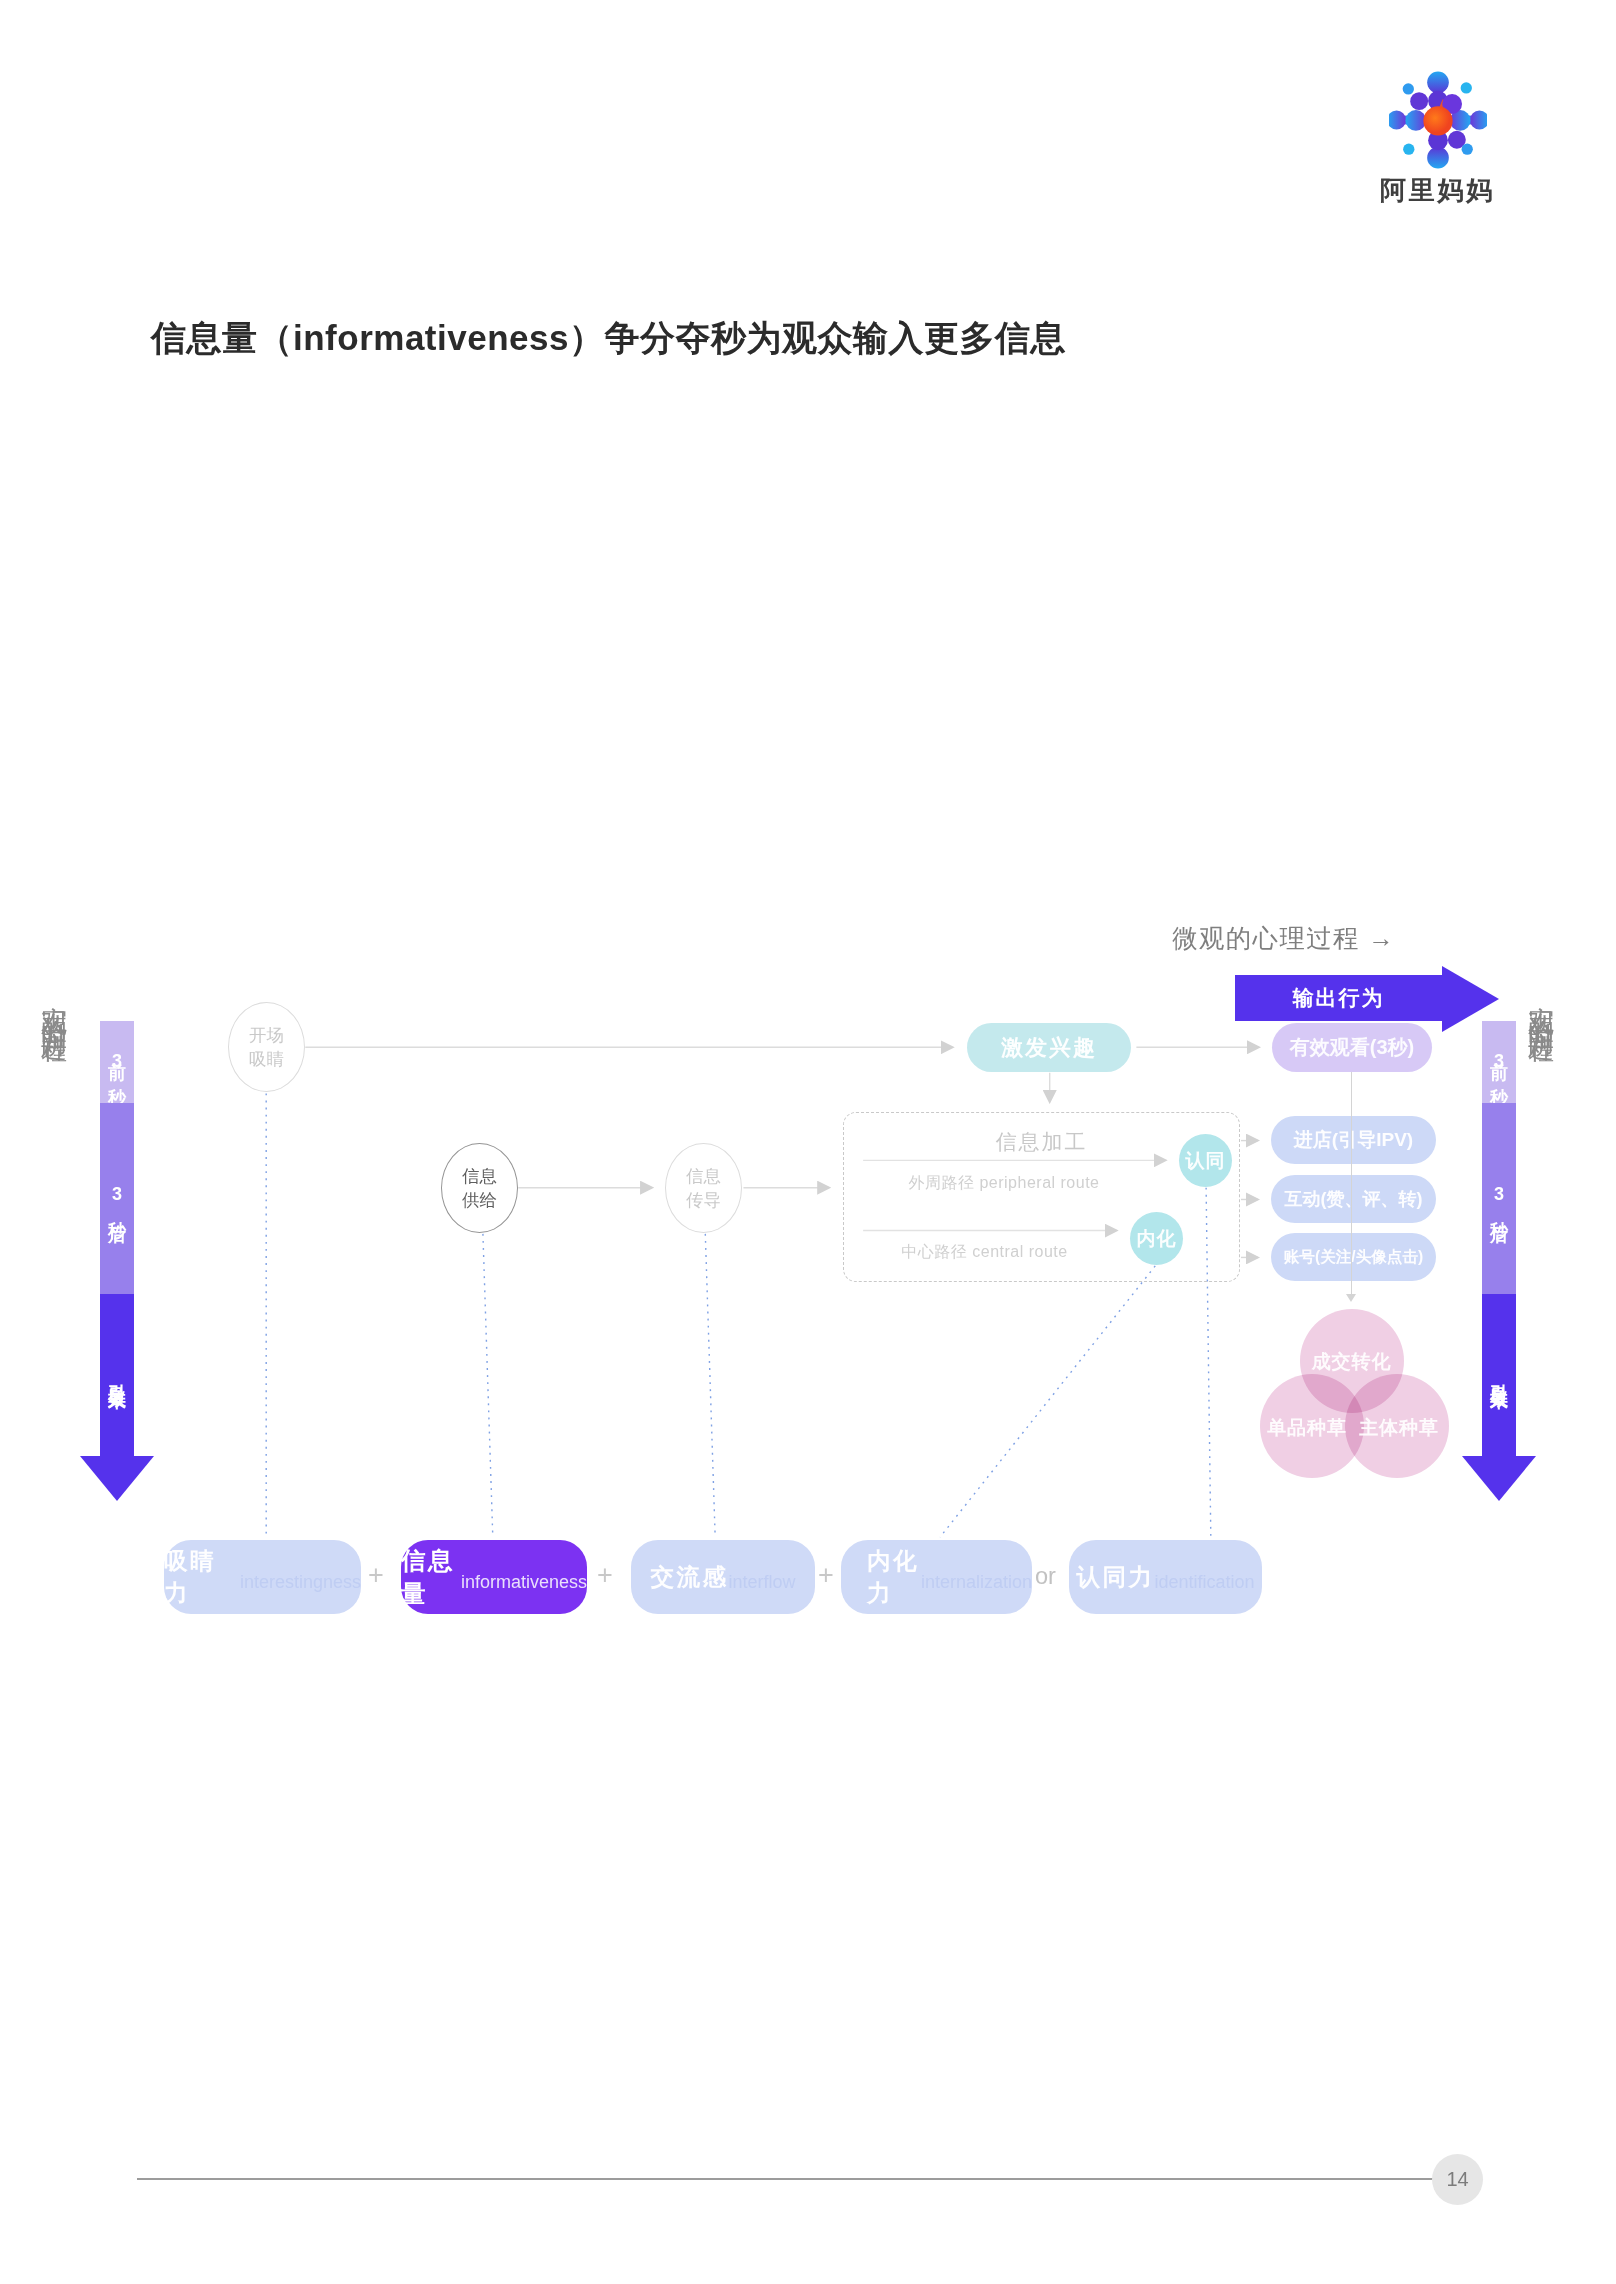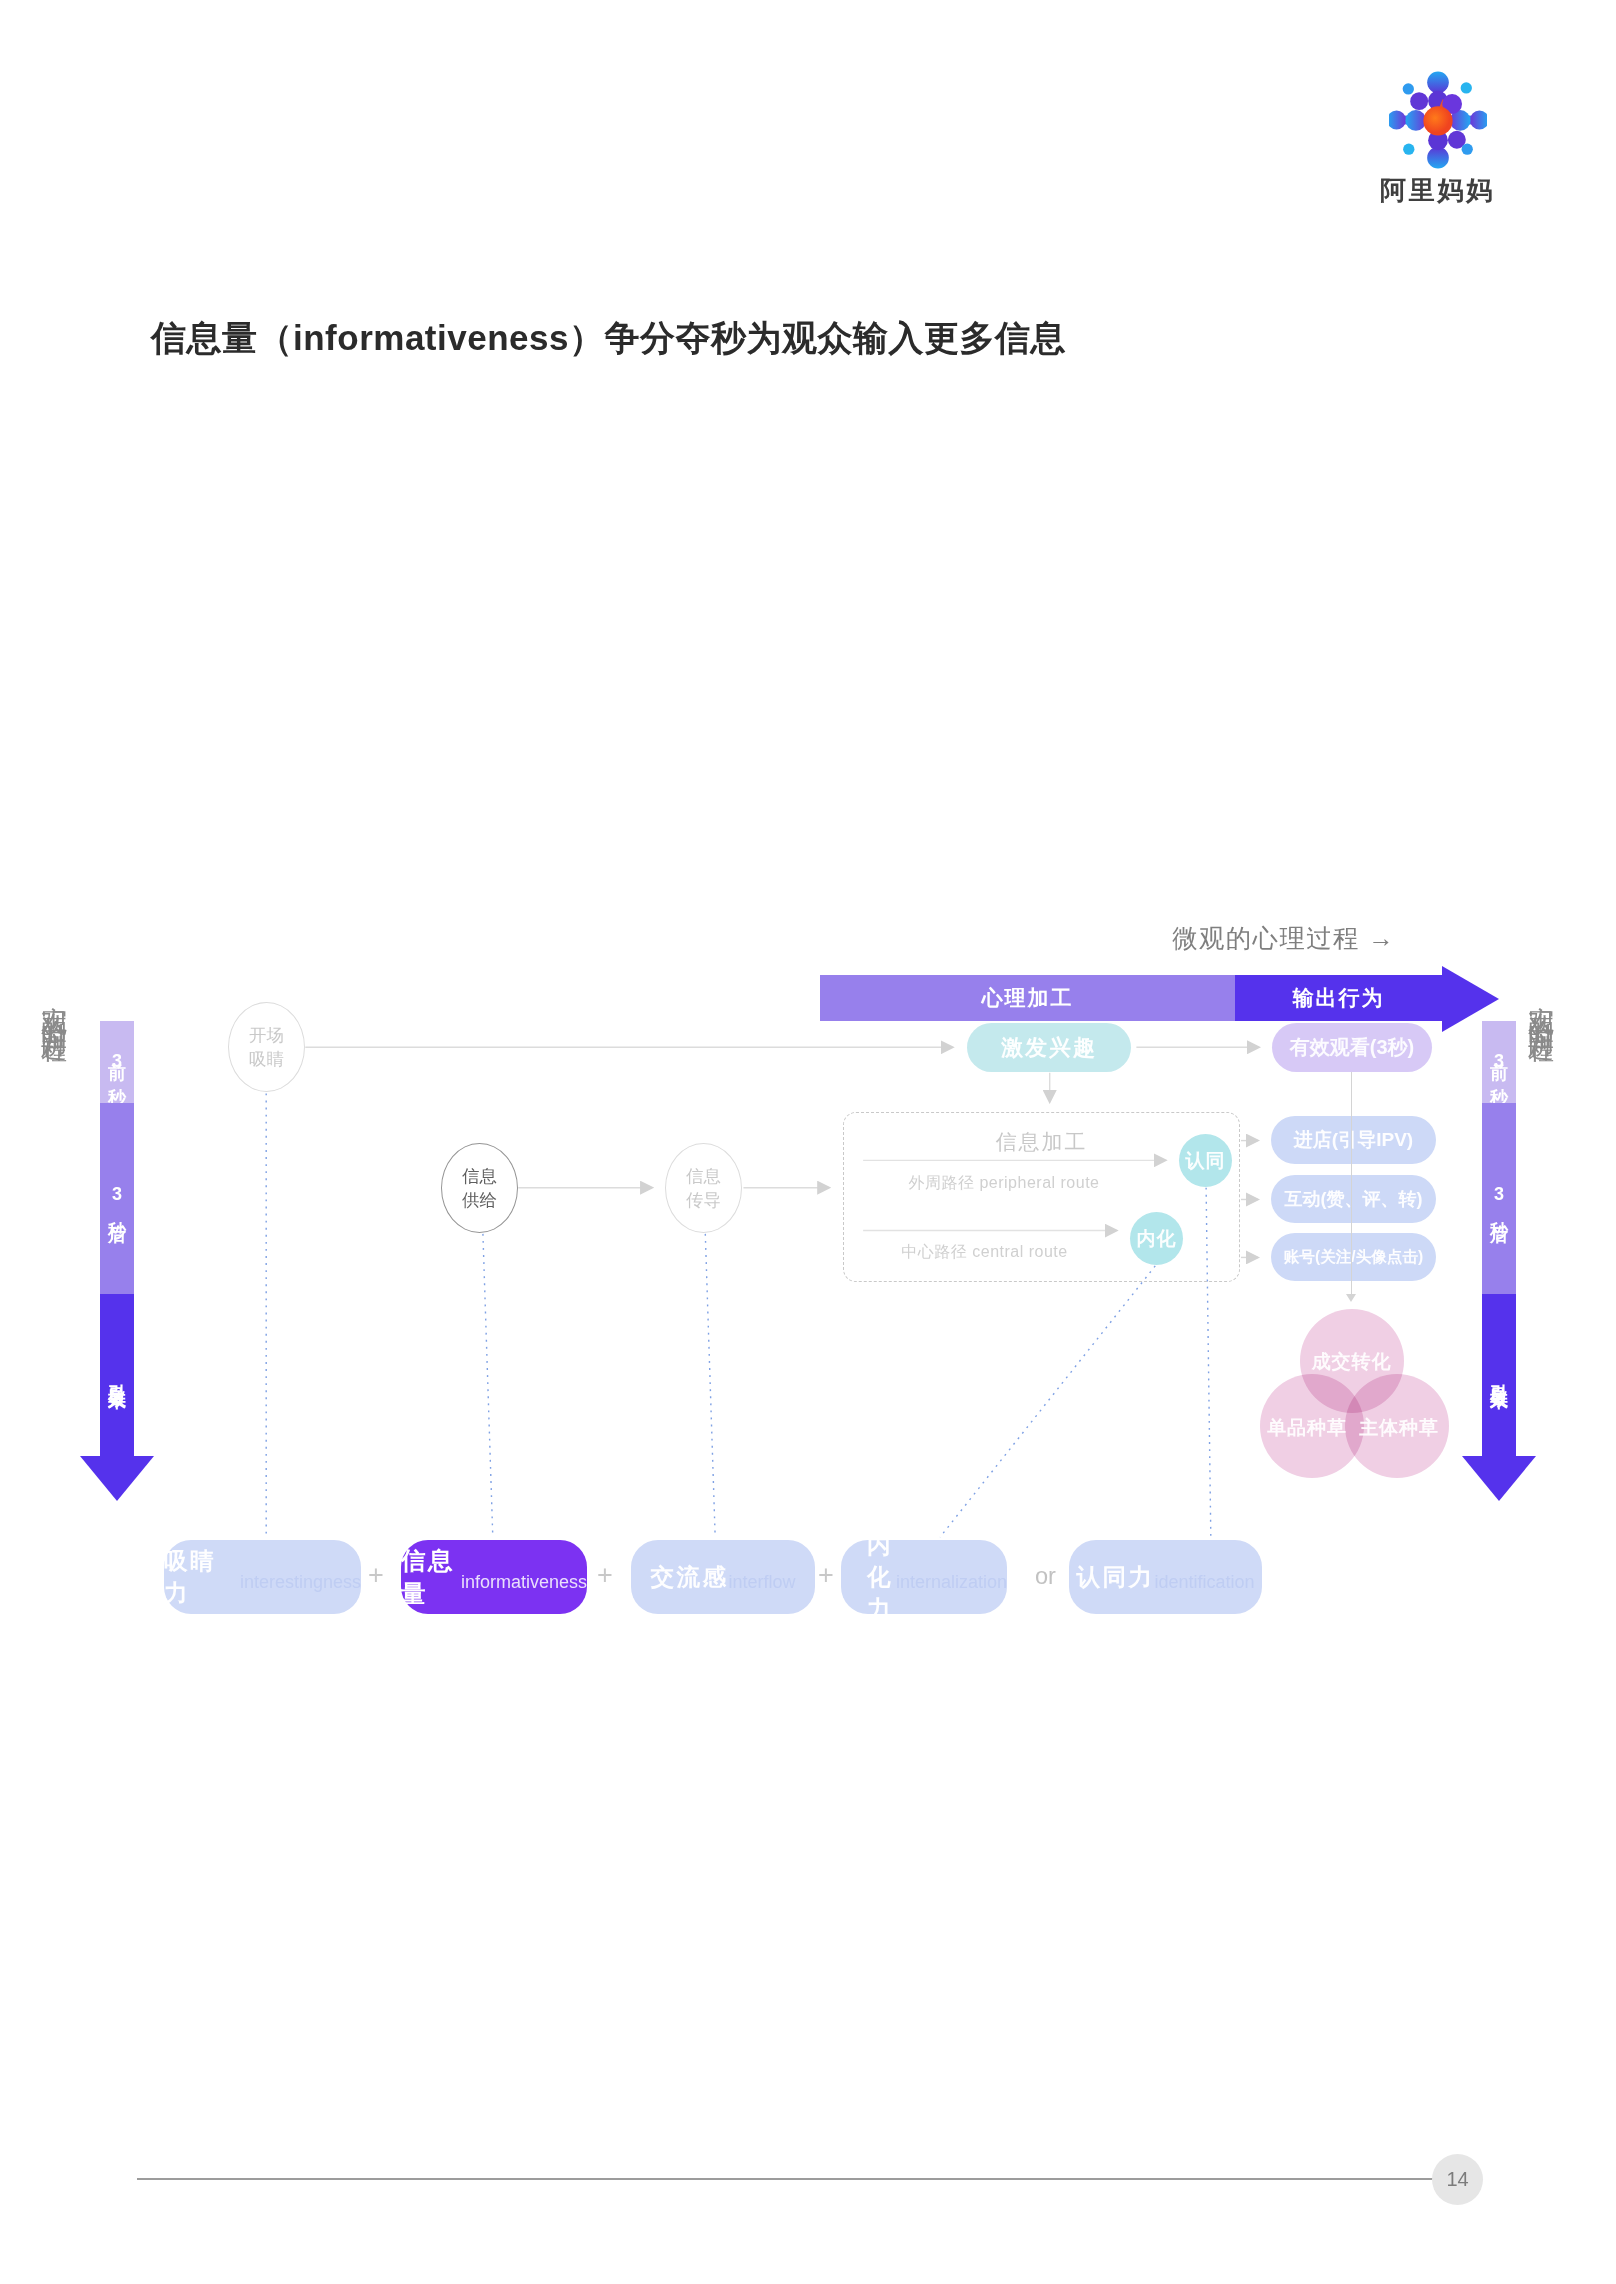"心理加工" div.hseg { html: <div> <span>心理加工</span> </div> -> none }
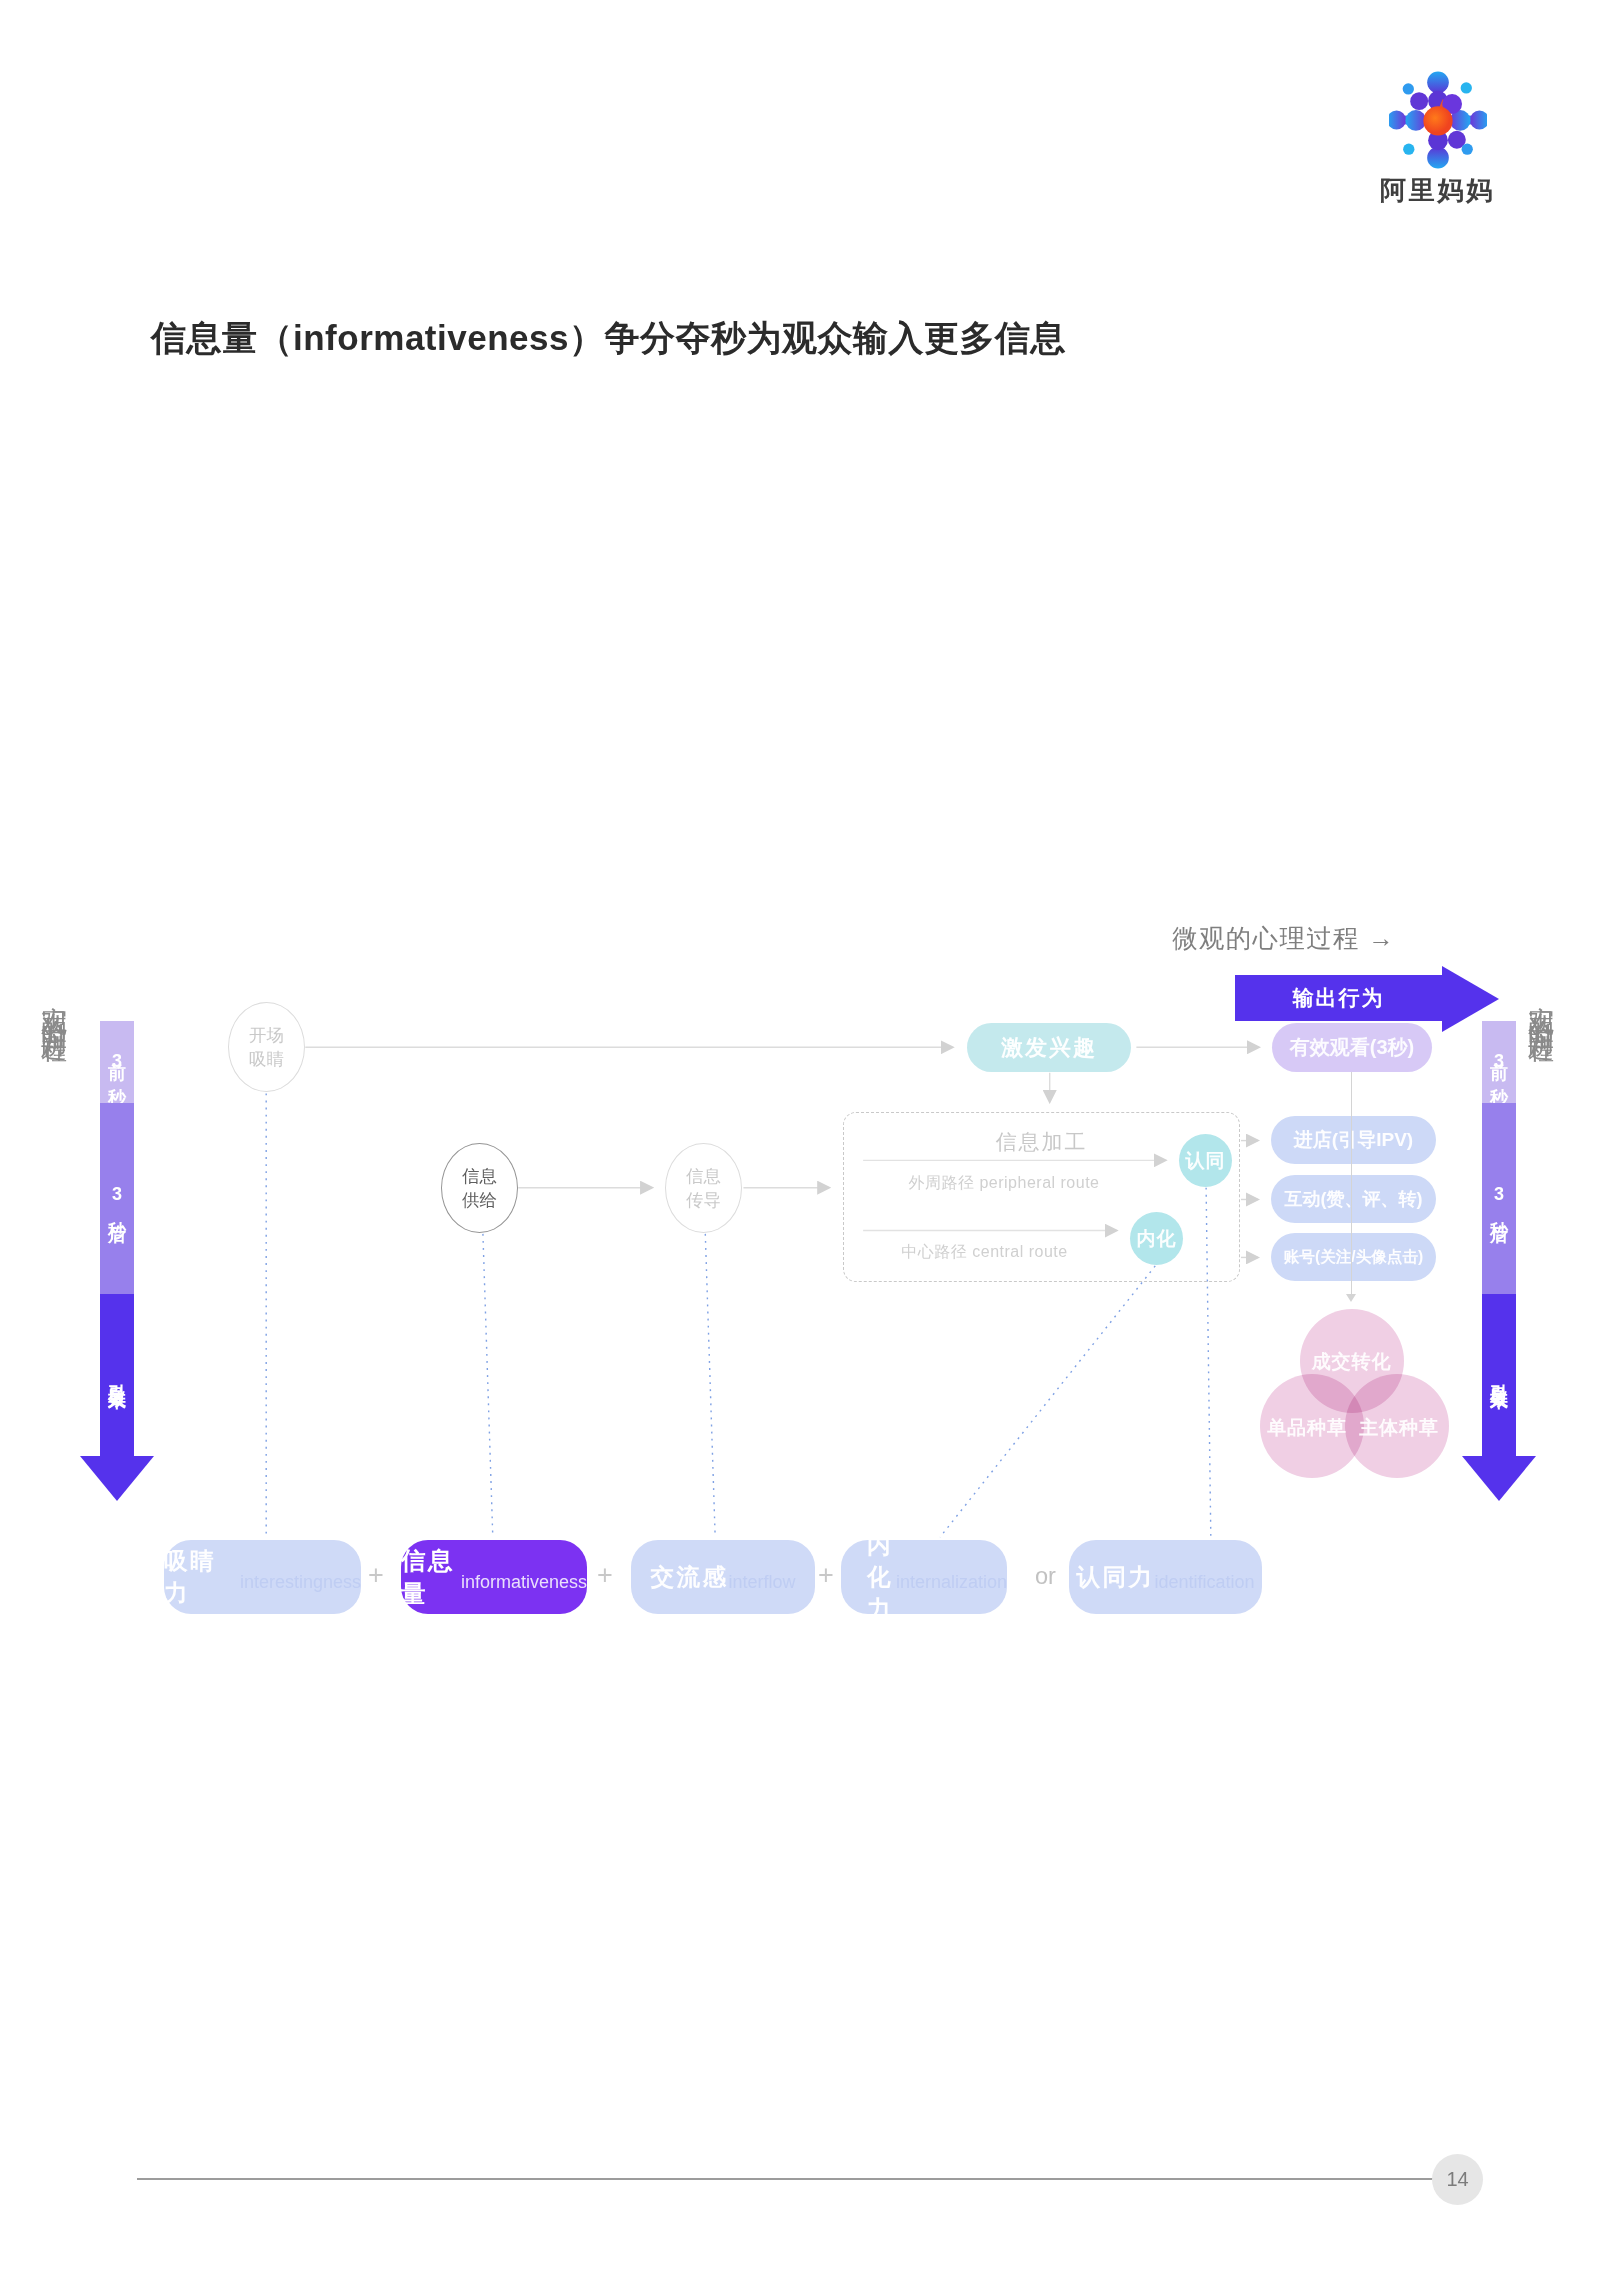"内化力" .apill.a4 { width: 166px -> 191px }
